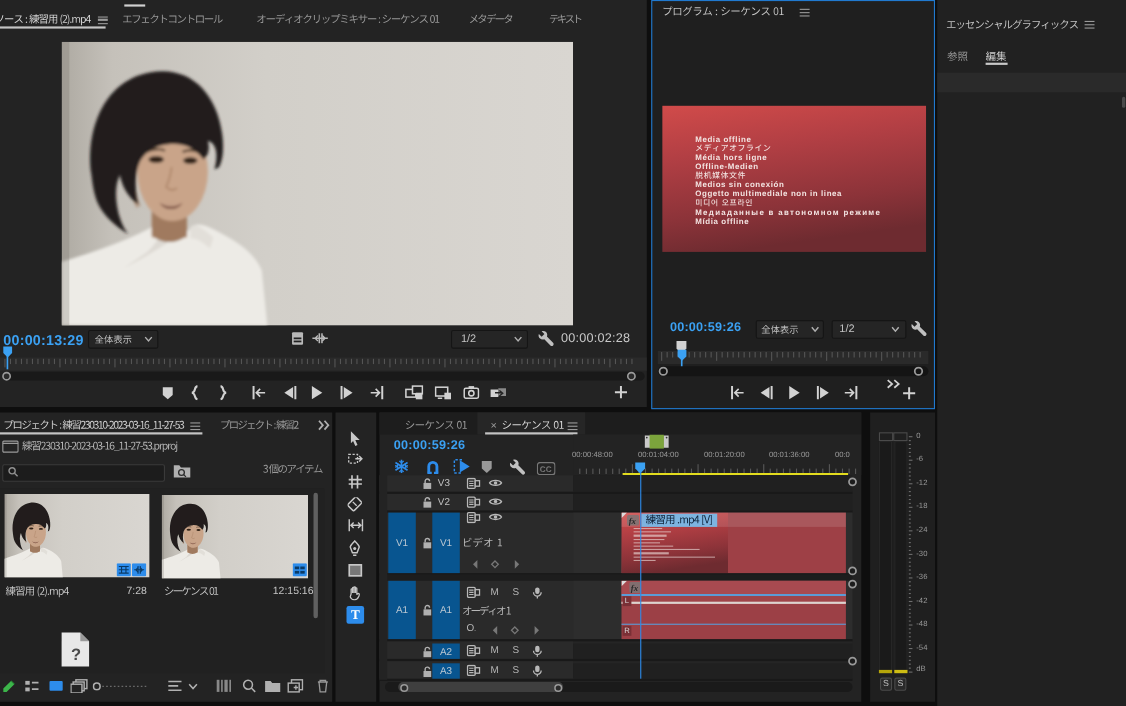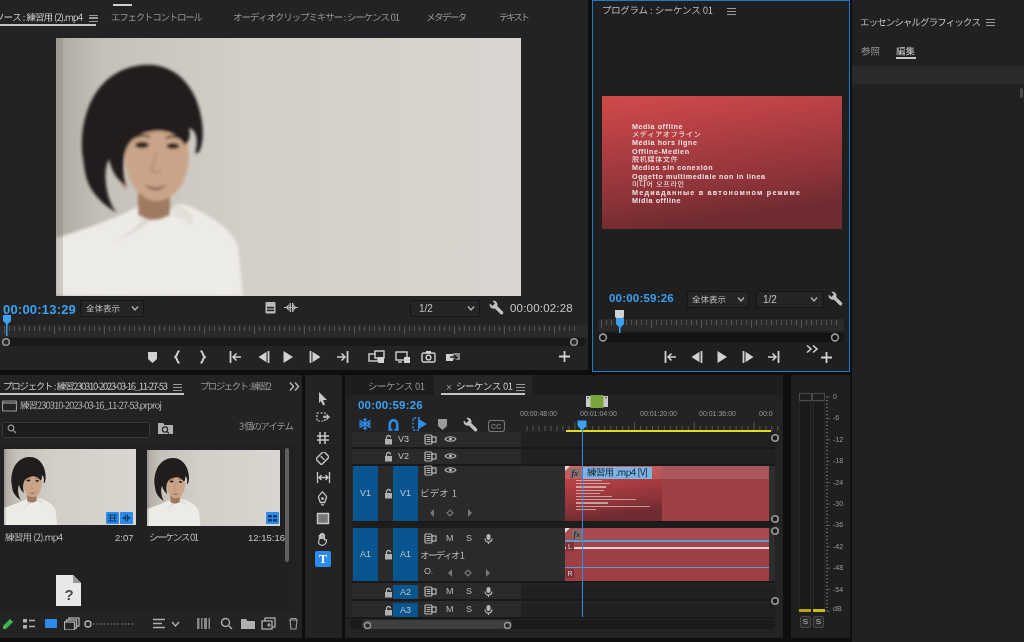"2:07" div.a { text: 2:07 -> 7:28 }
